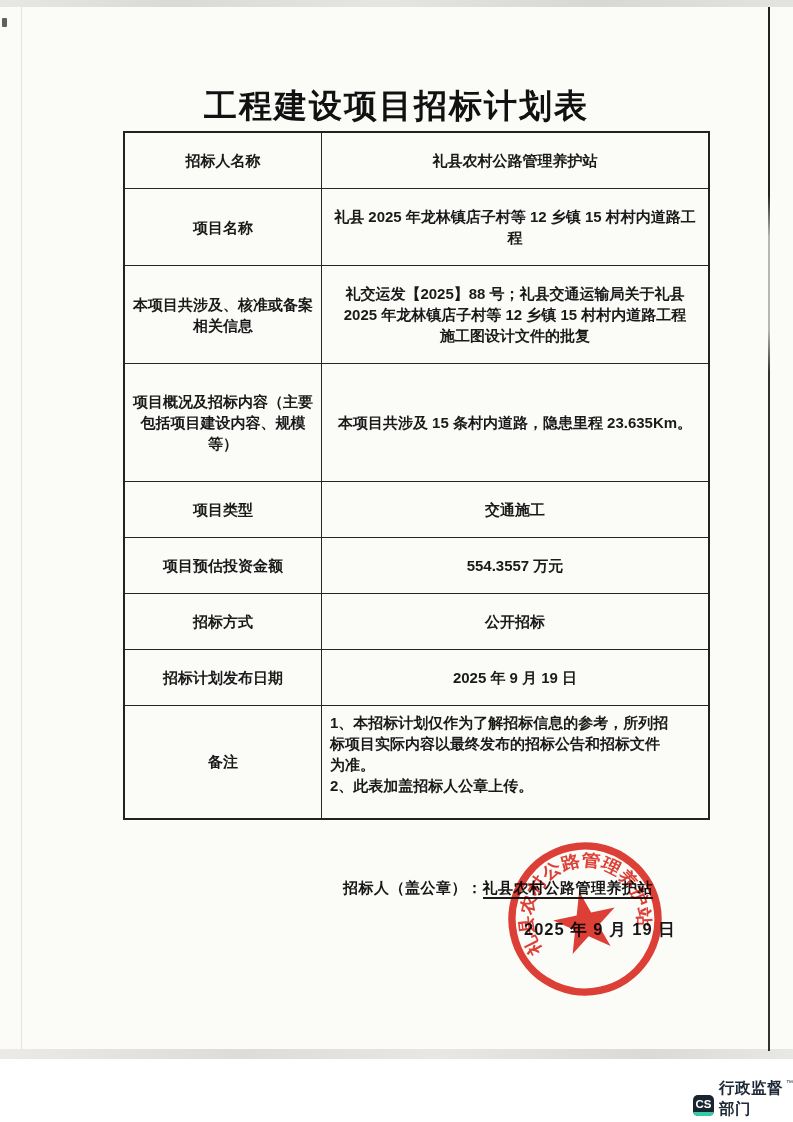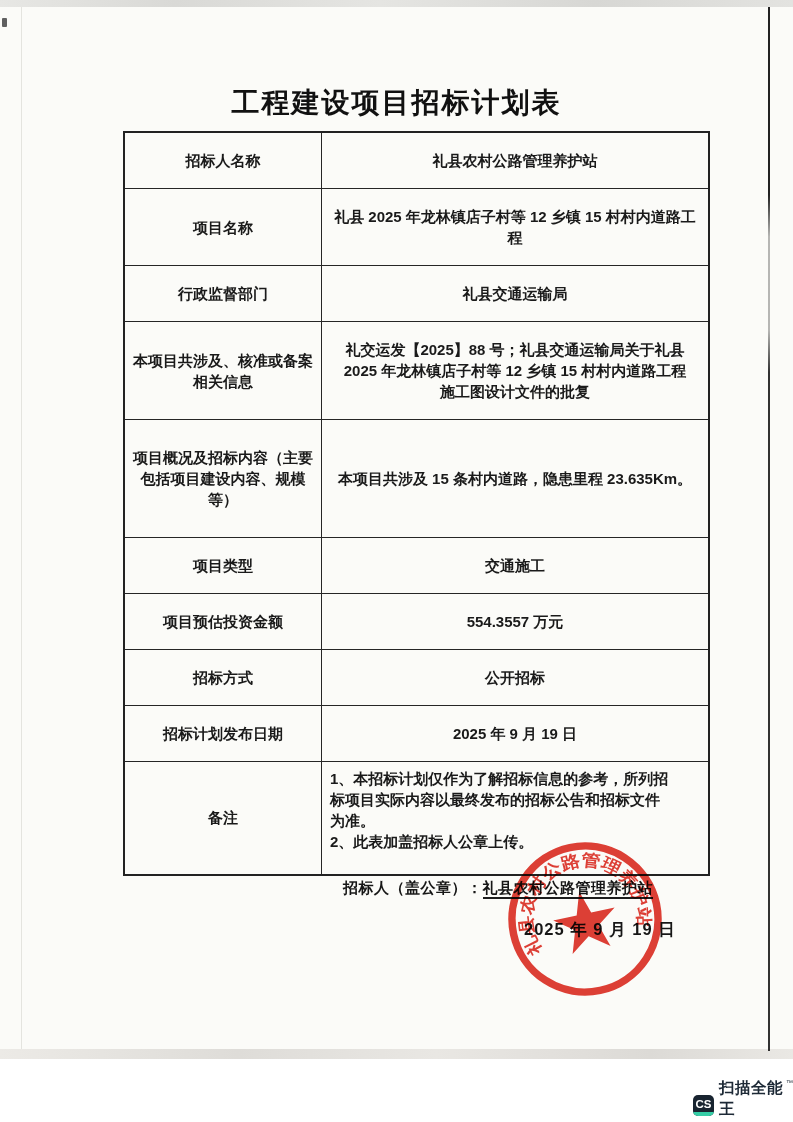"工程建设项目招标计划表" .doc-title { font-size: 28px -> 33px }
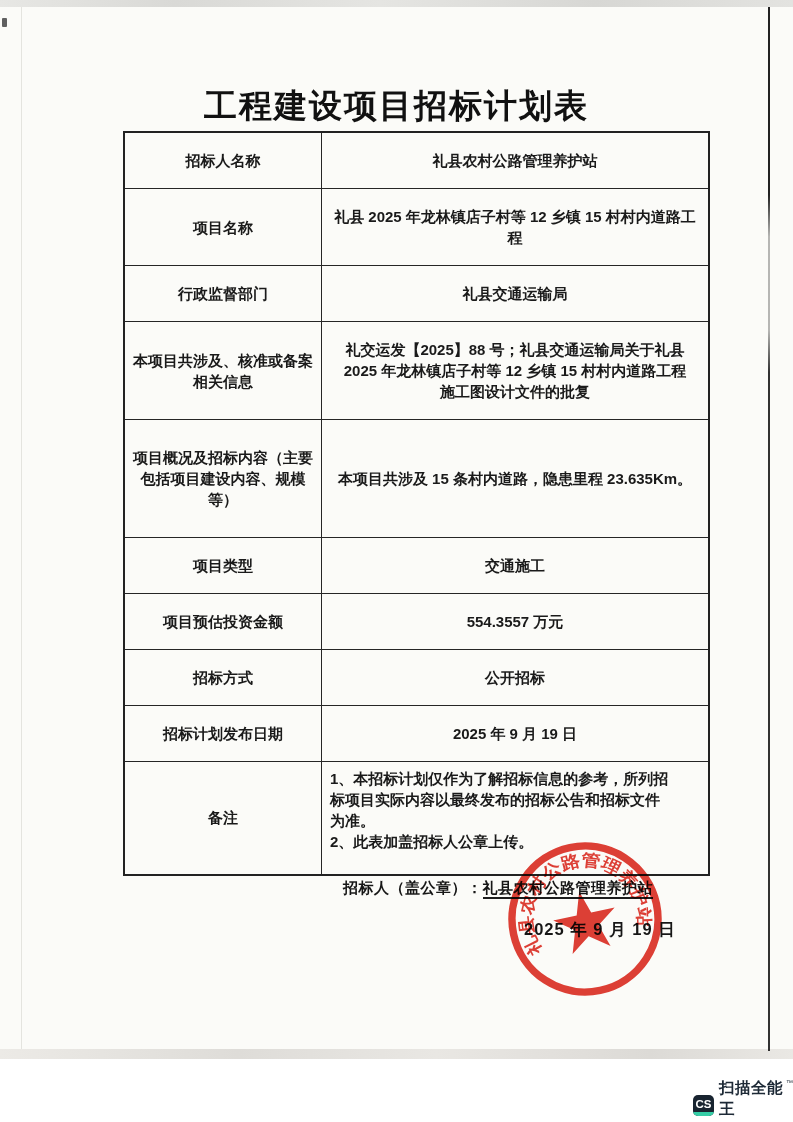"行政监督部门" tr.h45 { html: <tr> <td>行政监督部门</td> <td>礼县交通运输局</td> </tr> -> none }
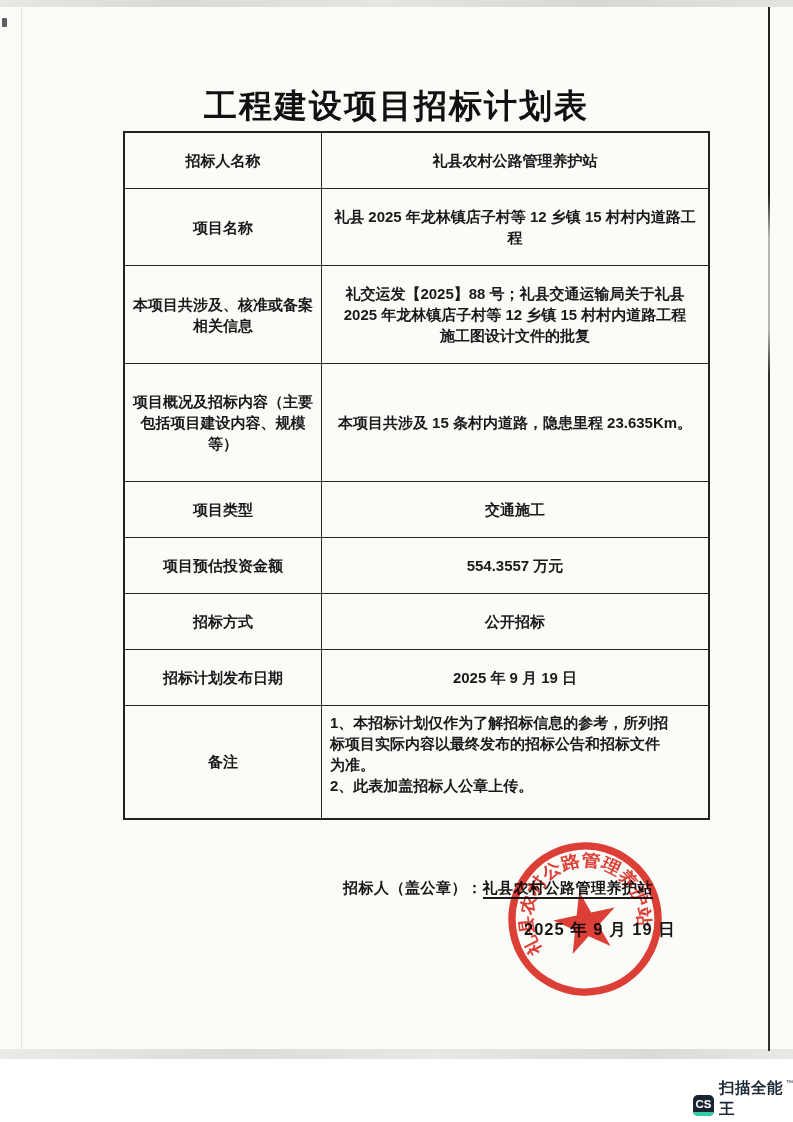"扫描全能王" span.wm-brand { text: 扫描全能王 -> 行政监督部门 }
